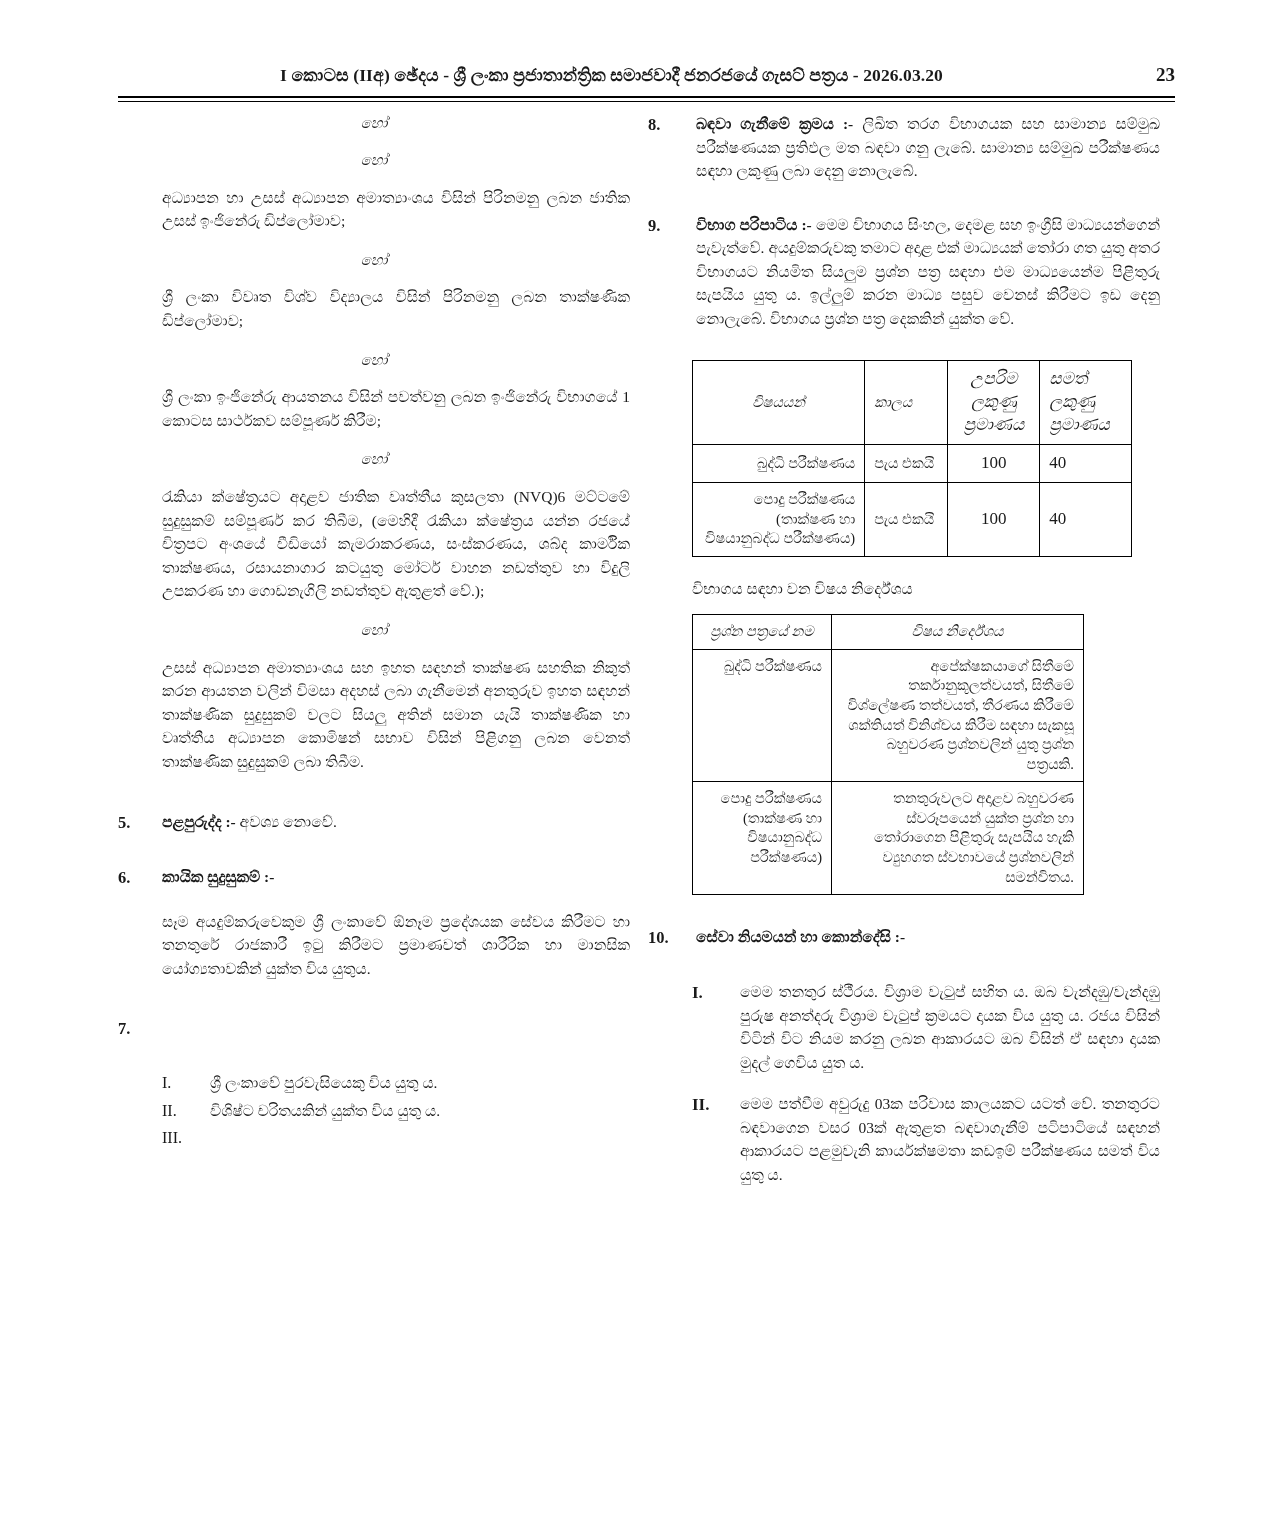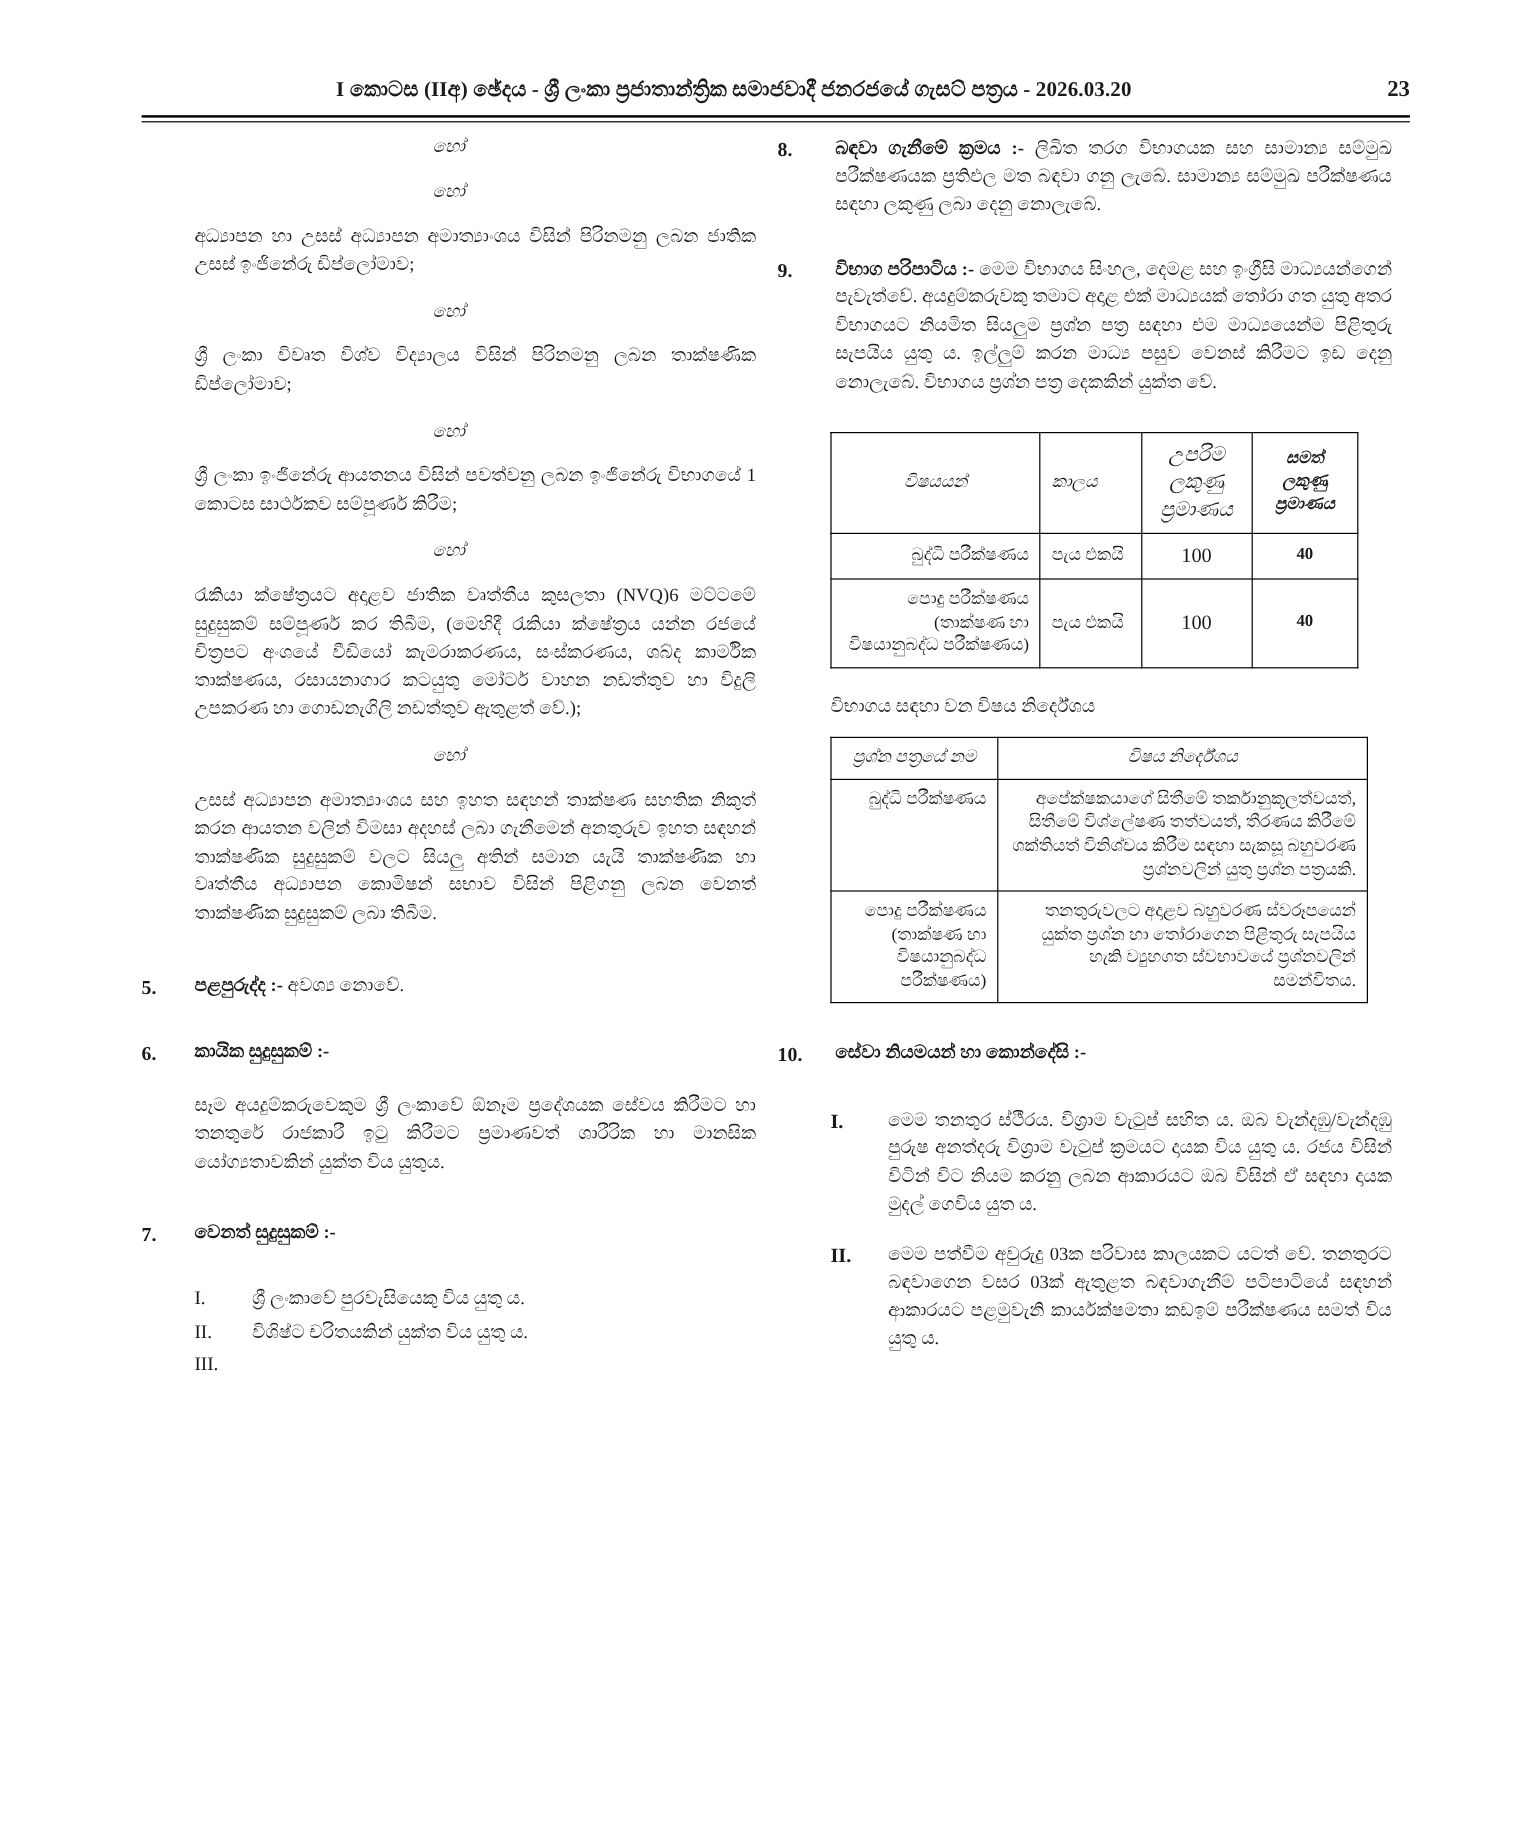"සමත් ලකුණු ප්‍රමාණය" .t1 .c4 { font-size: 14px -> 17px; font-weight: bold -> none; text-align: center -> left }
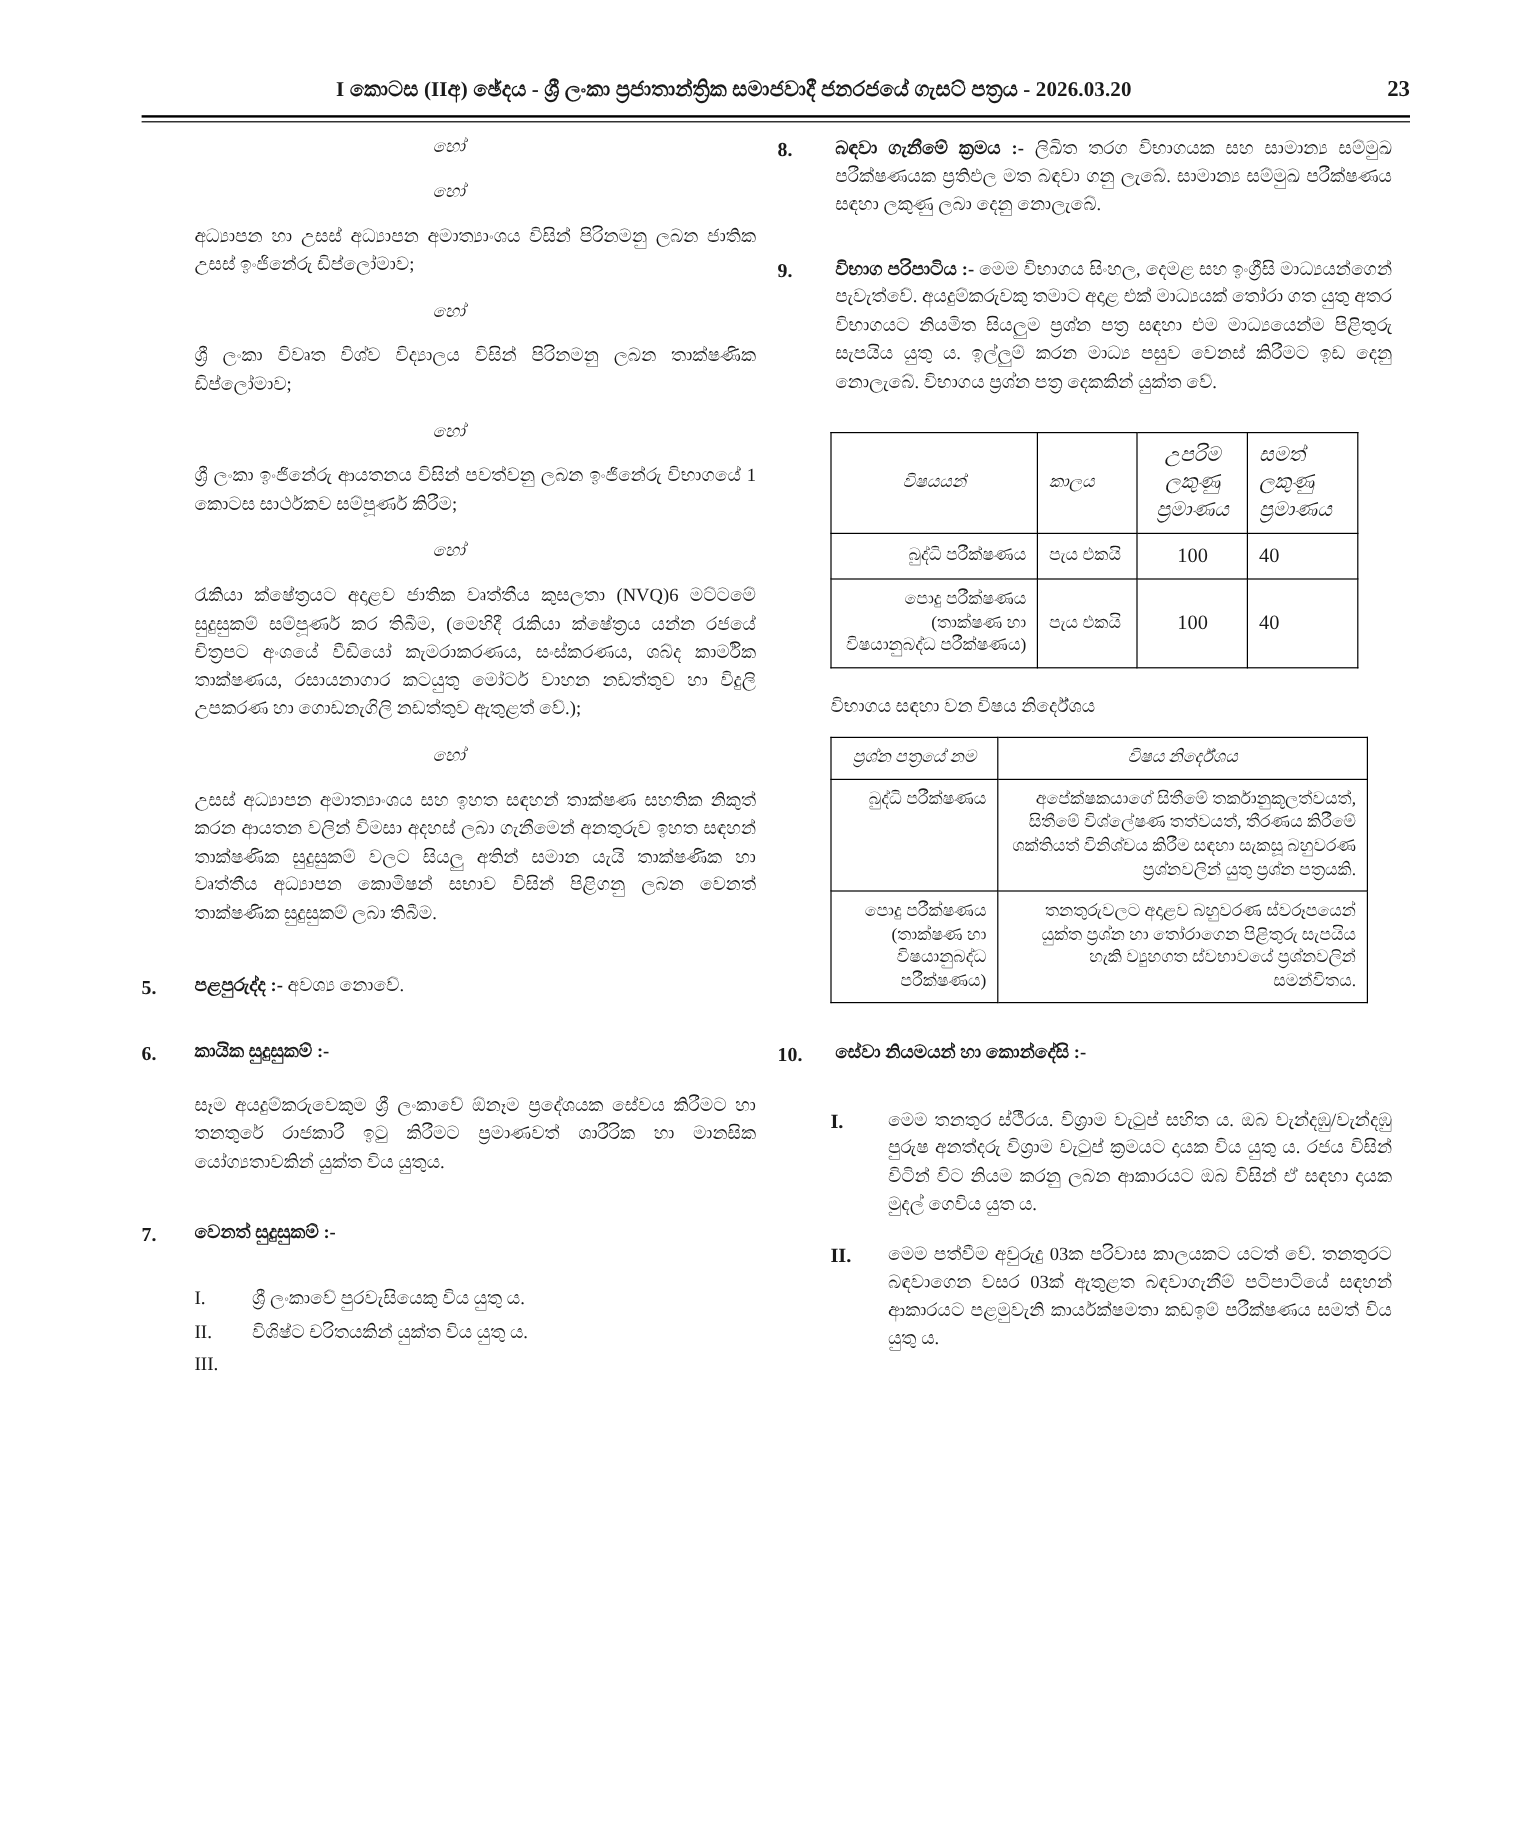"ප්‍රශ්න පත්‍රයේ නම" .t2 { width: 448px -> 392px }
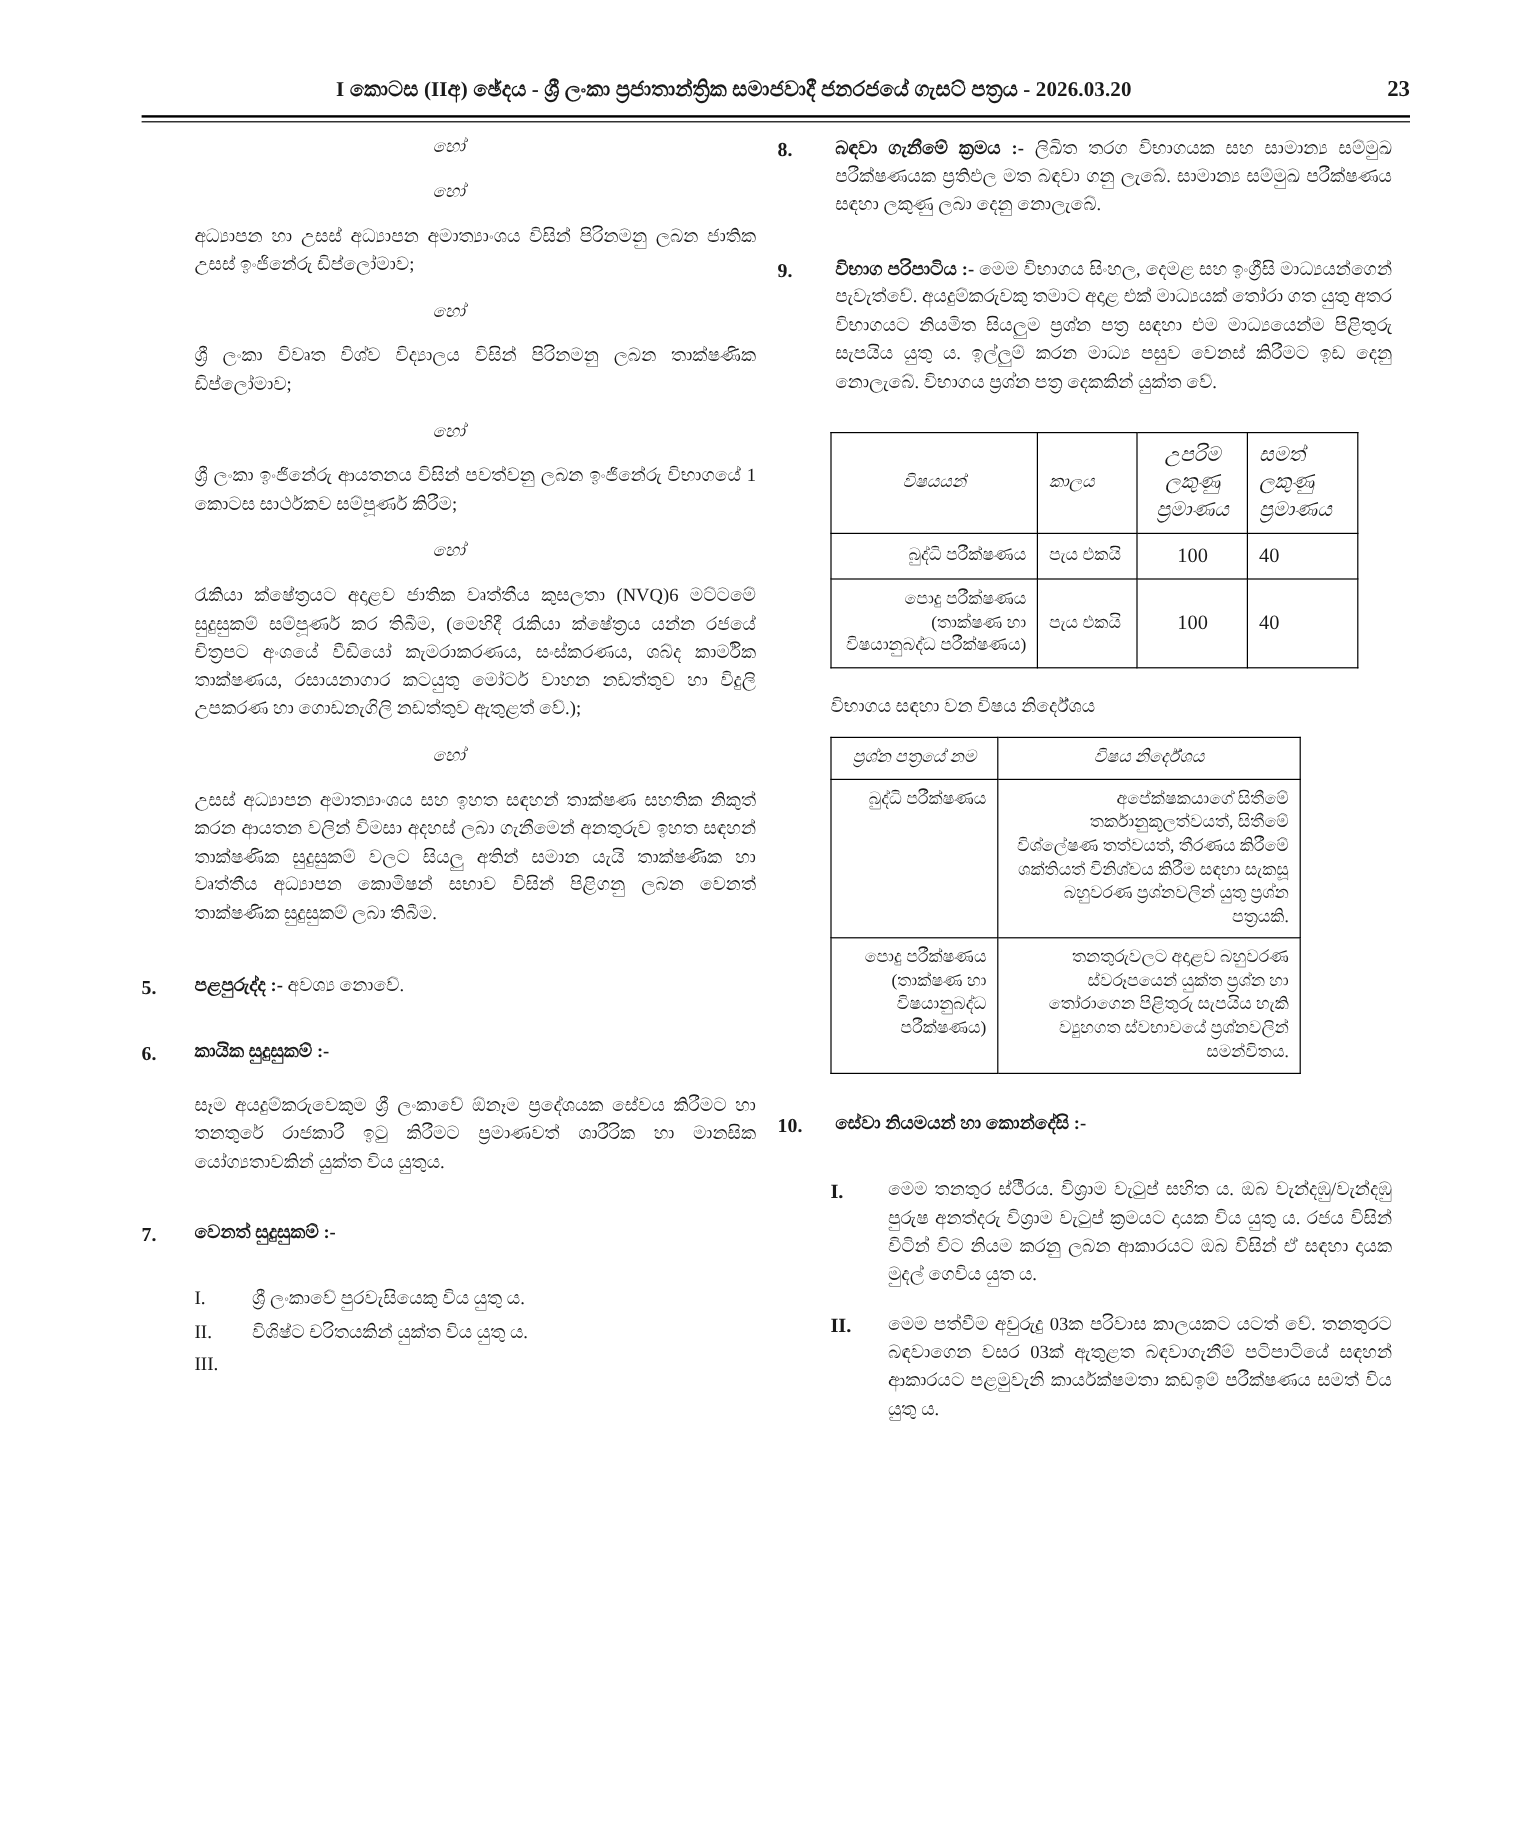"වෙනත් සුදුසුකම් :-" div.body { html: <div><span>වෙනත් සුදුසුකම් :-</span></div> -> none }
